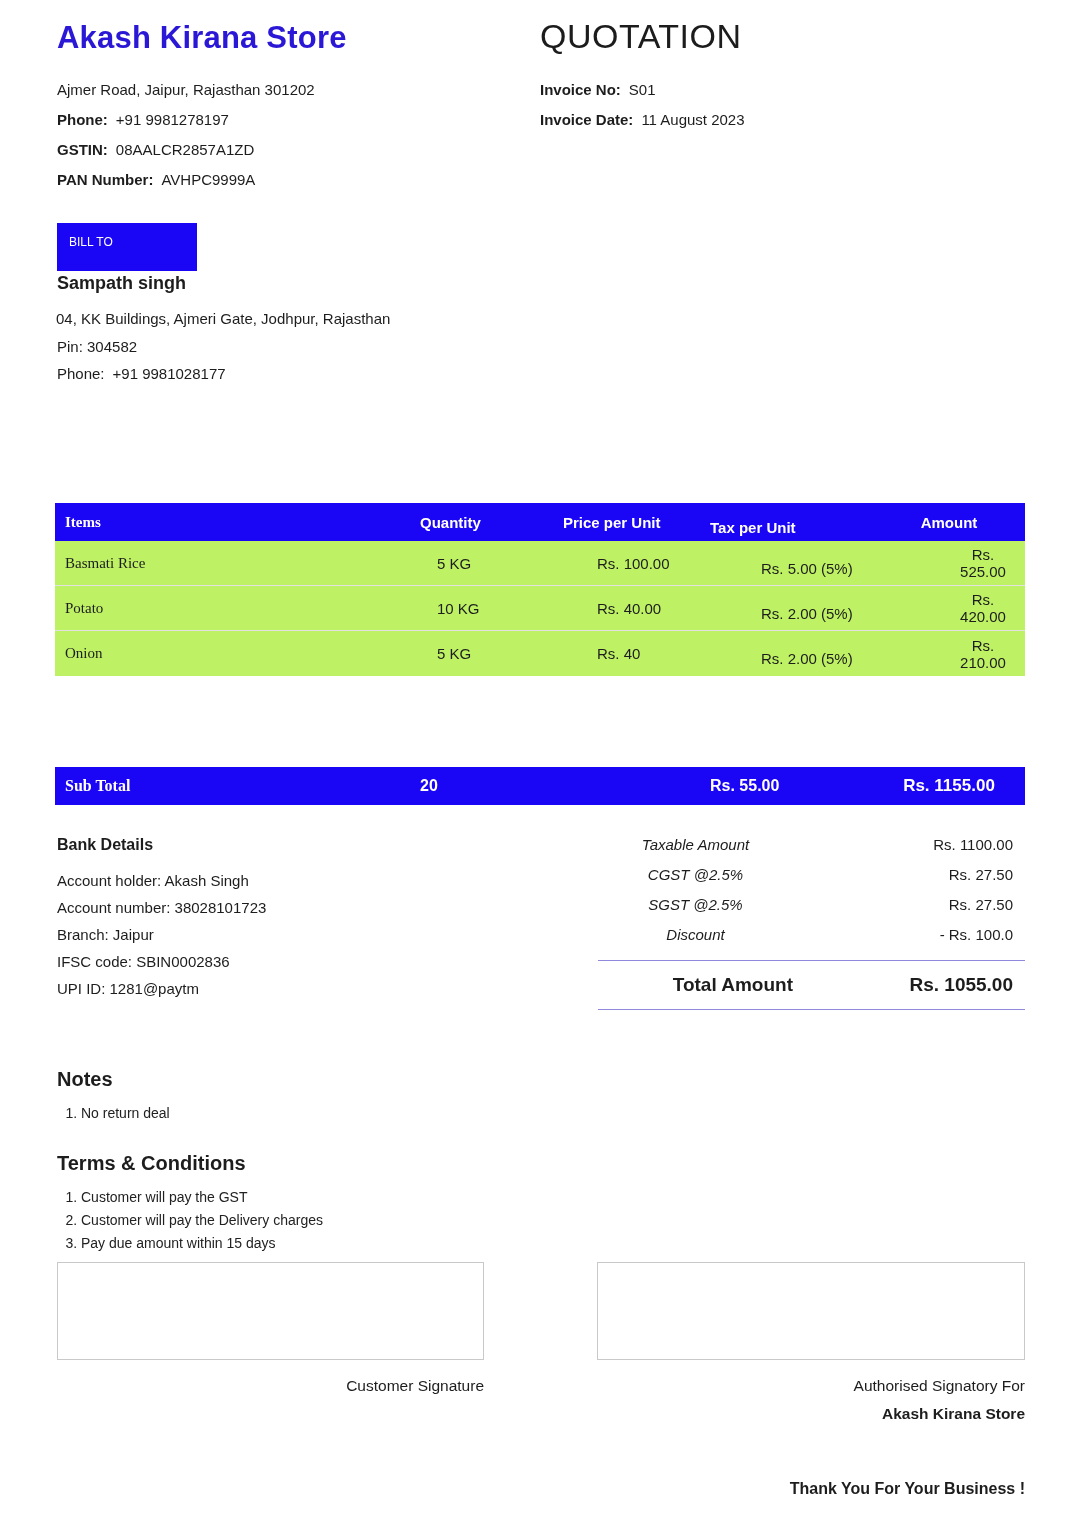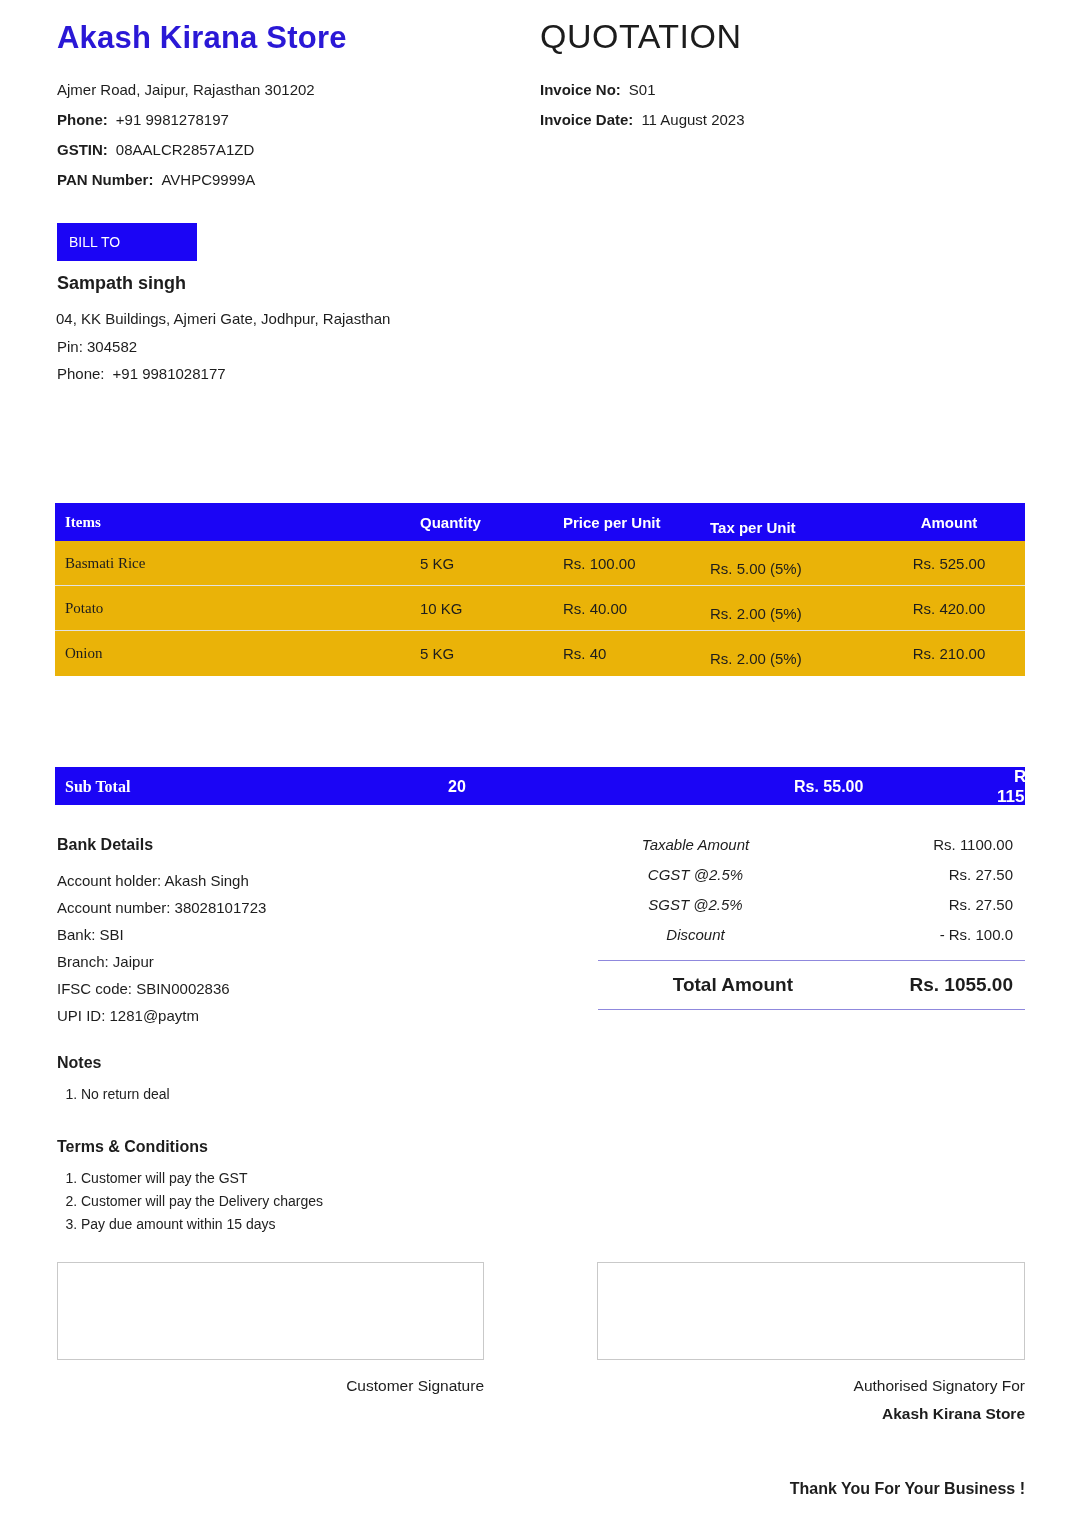"BILL TO" .billto-badge { font-size: 14px -> 12px; height: 38px -> 48px }
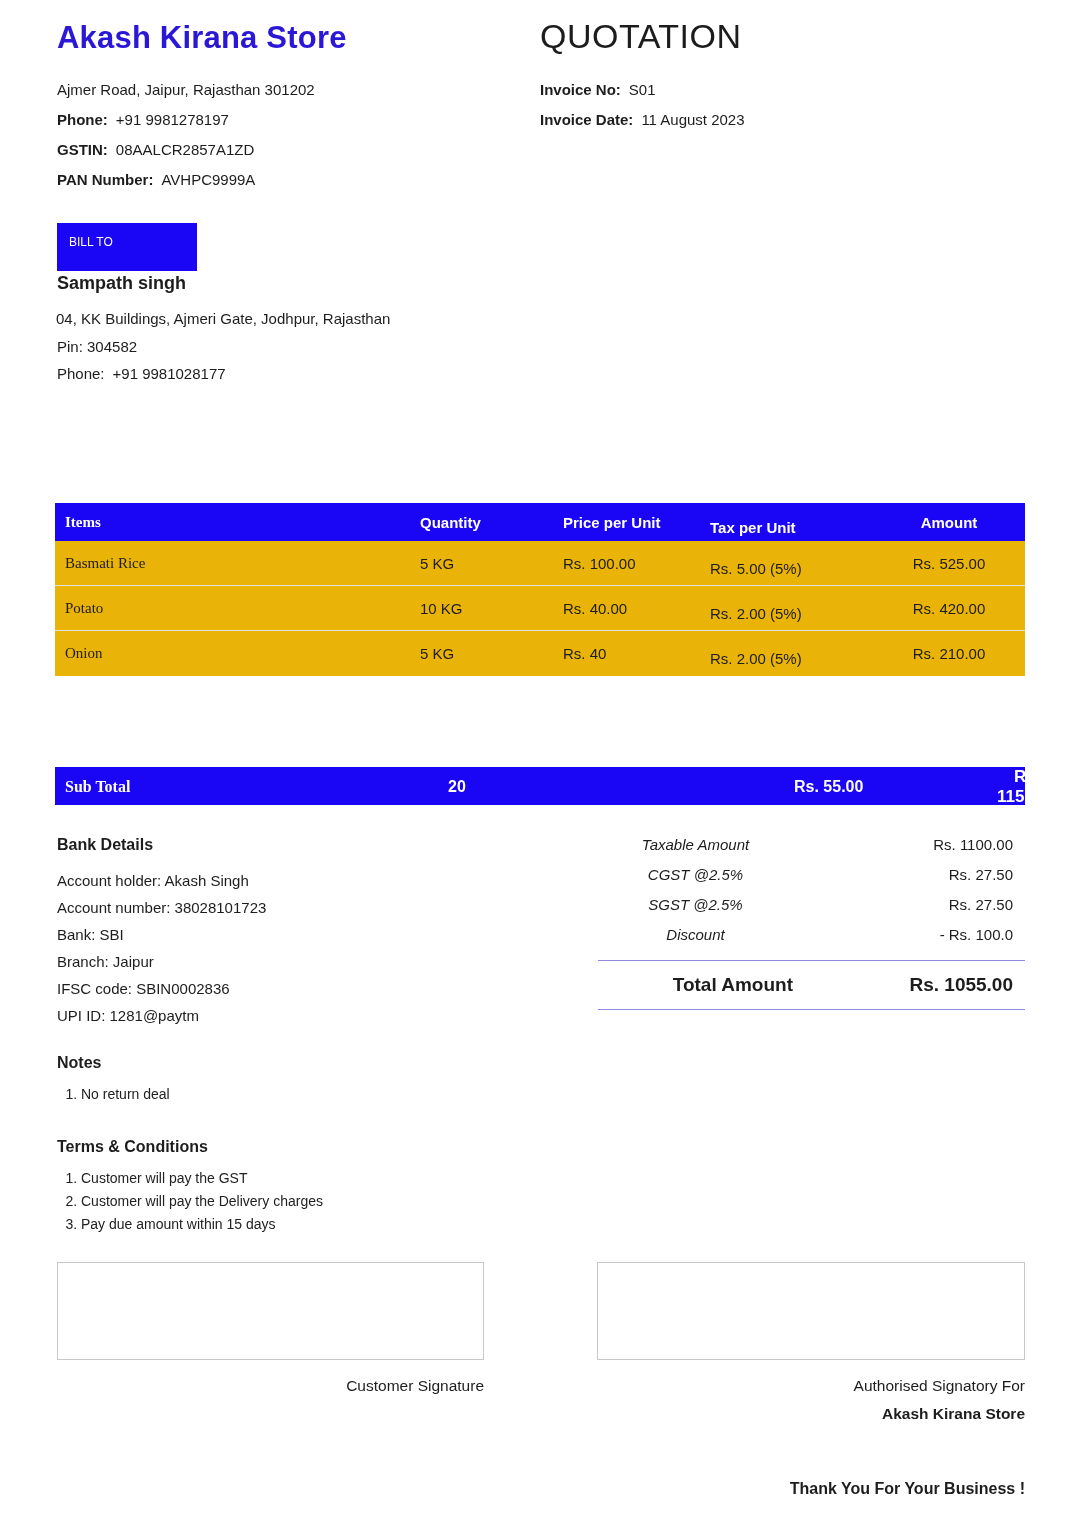"Basmati Rice" .trow { background: #eab308 -> #bef264; gap: none -> 17px }
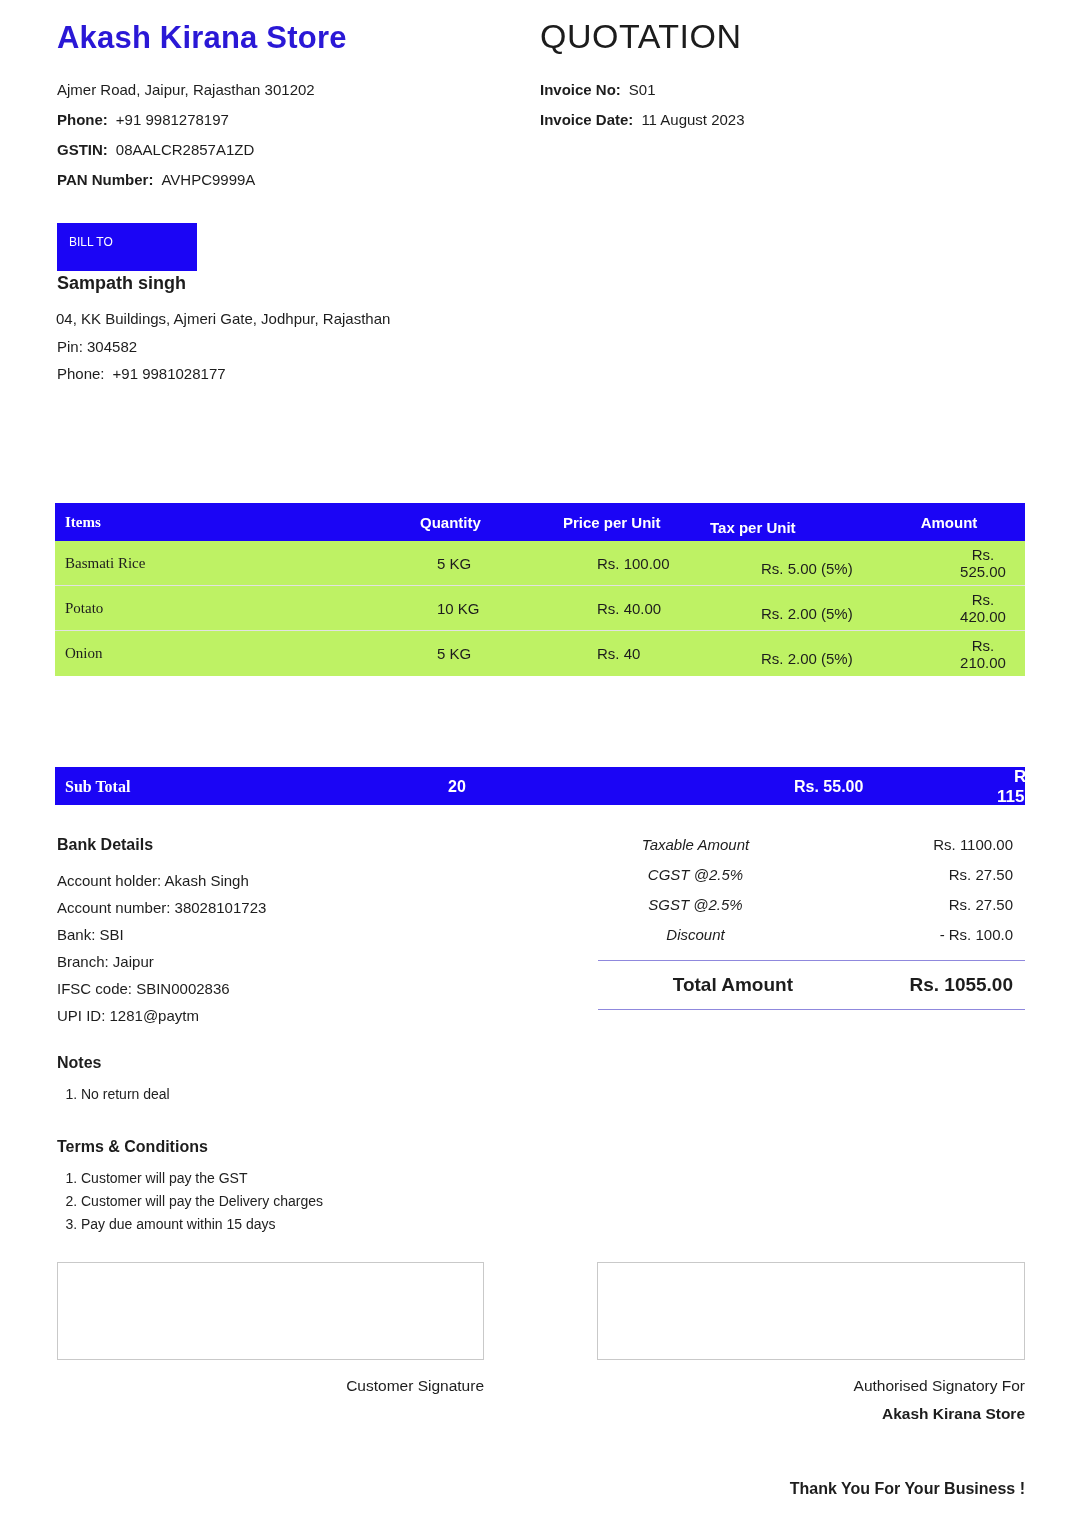"Sub Total" .subtotal { gap: 28px -> none }
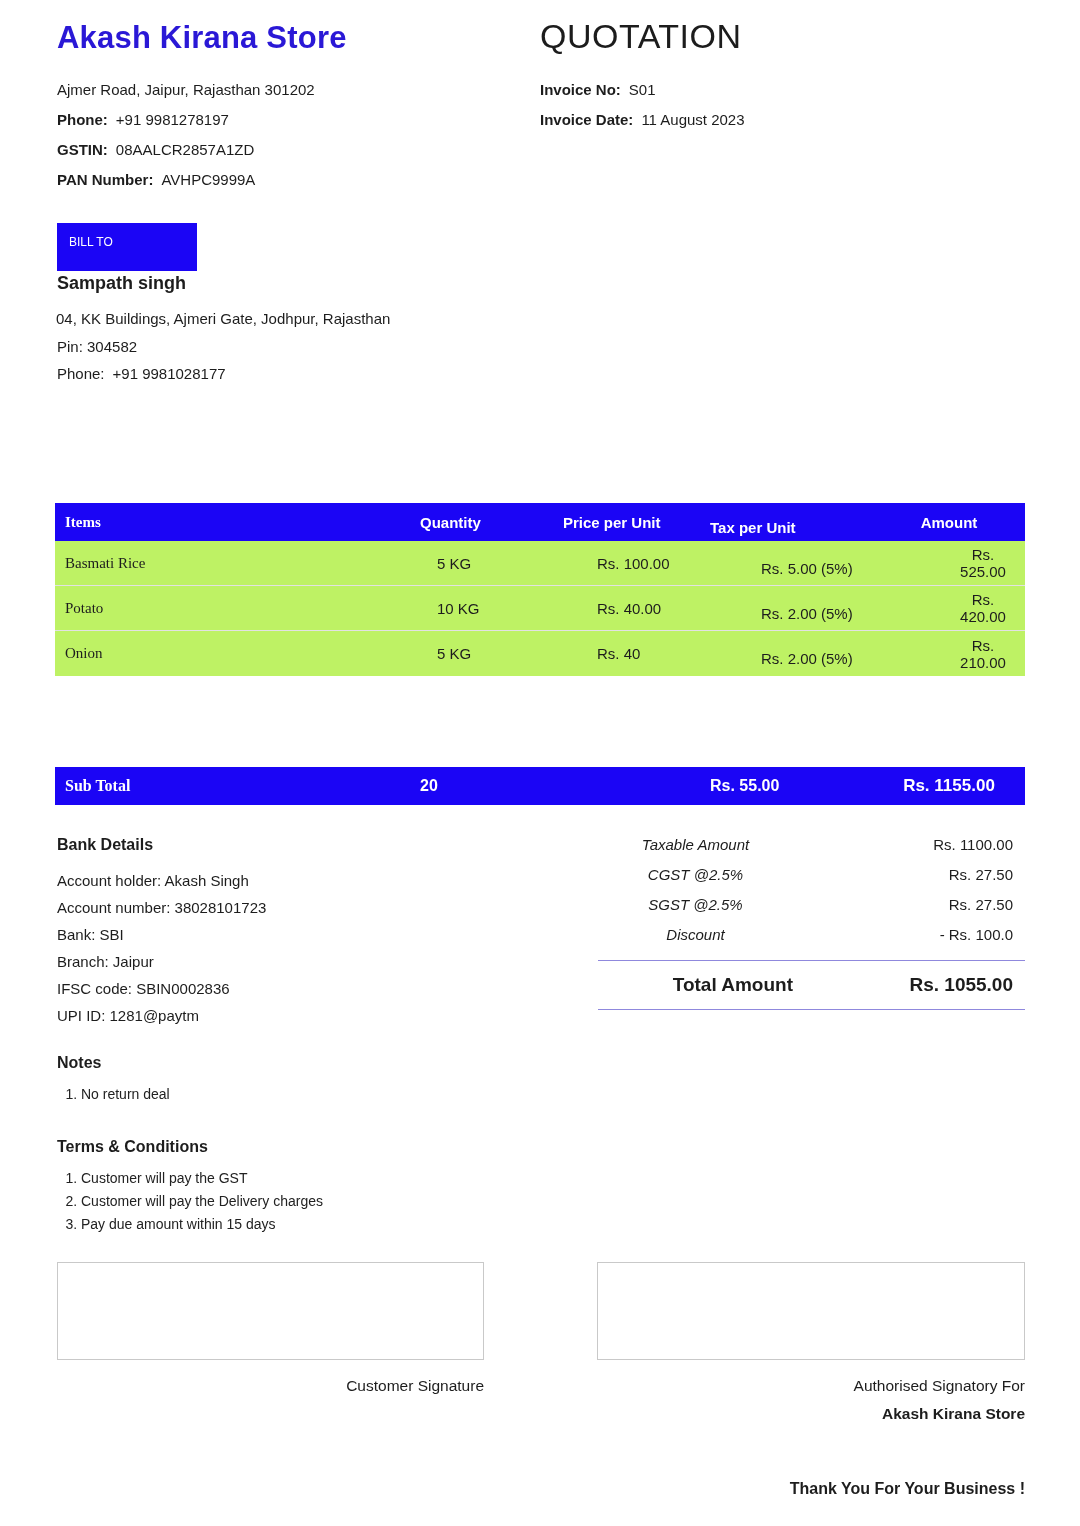"Bank: SBI" div.bank-line { html: <div>Bank: SBI</div> -> none }
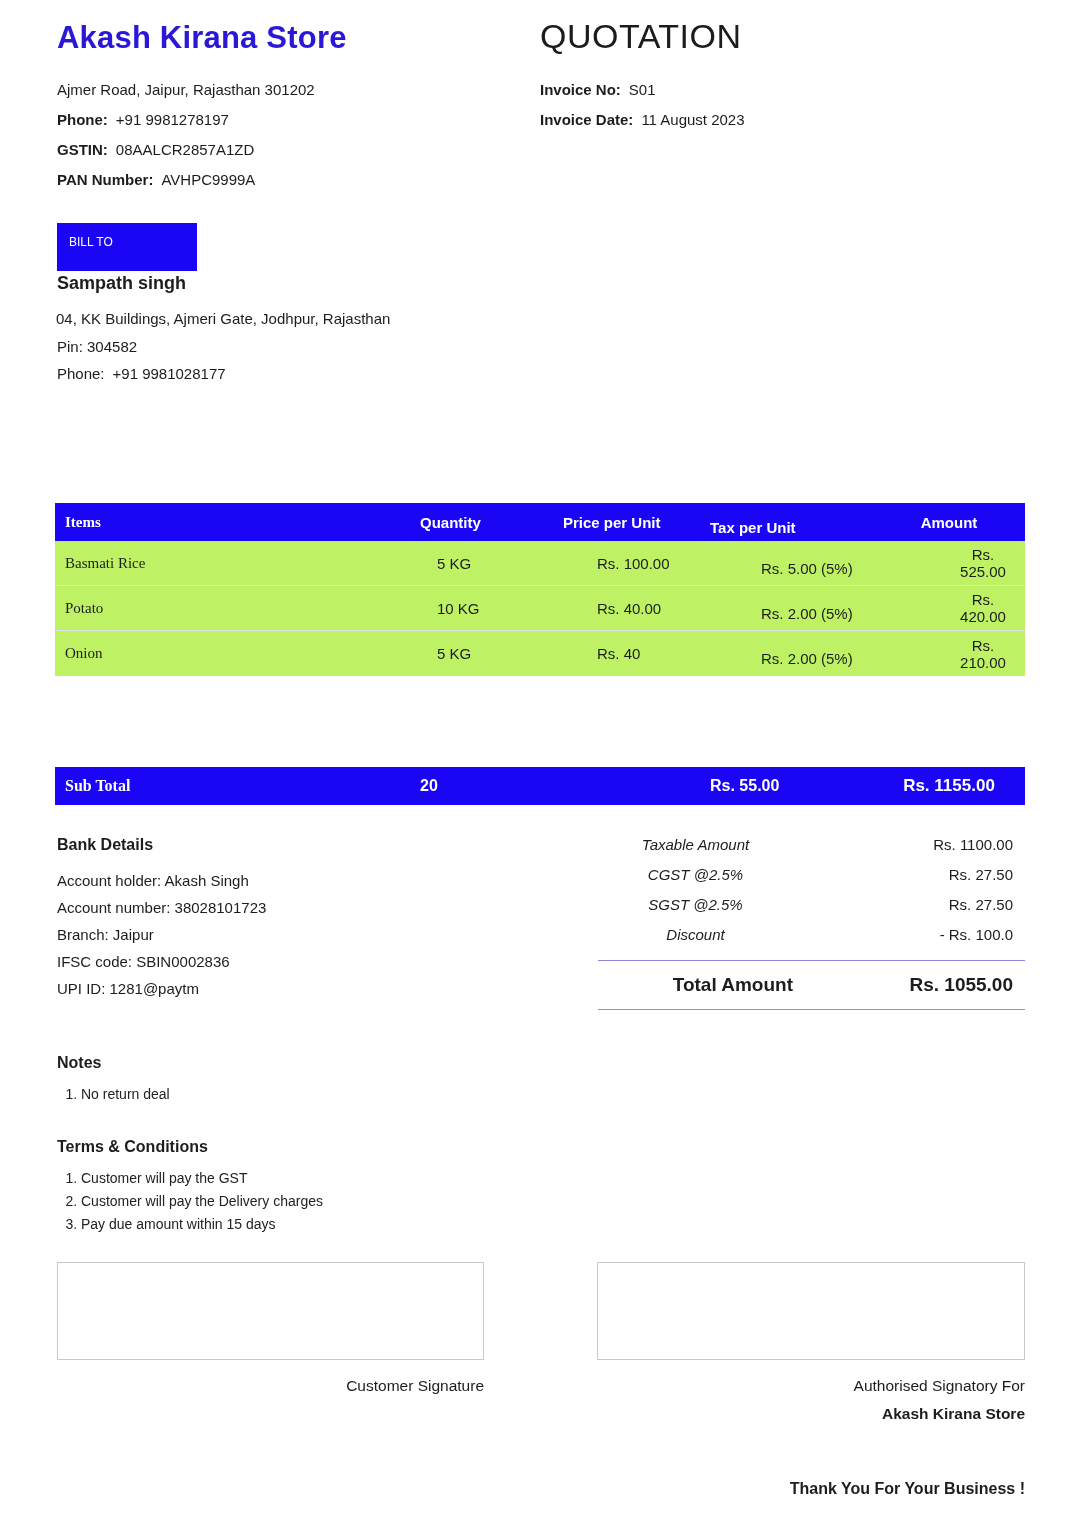"Notes" .sec-title { font-size: 16px -> 20px; margin-top: none -> 14px }
